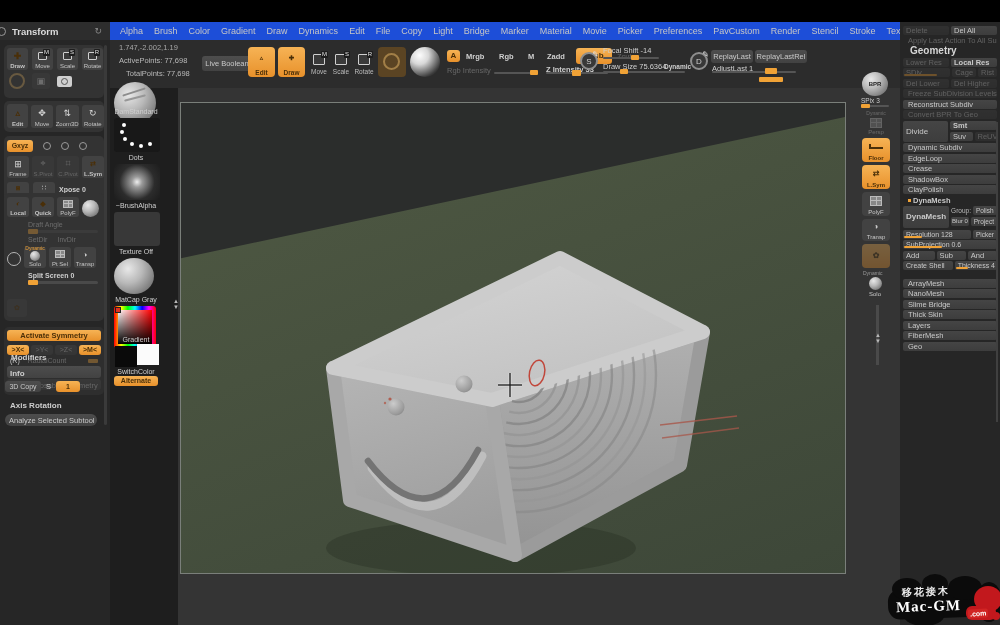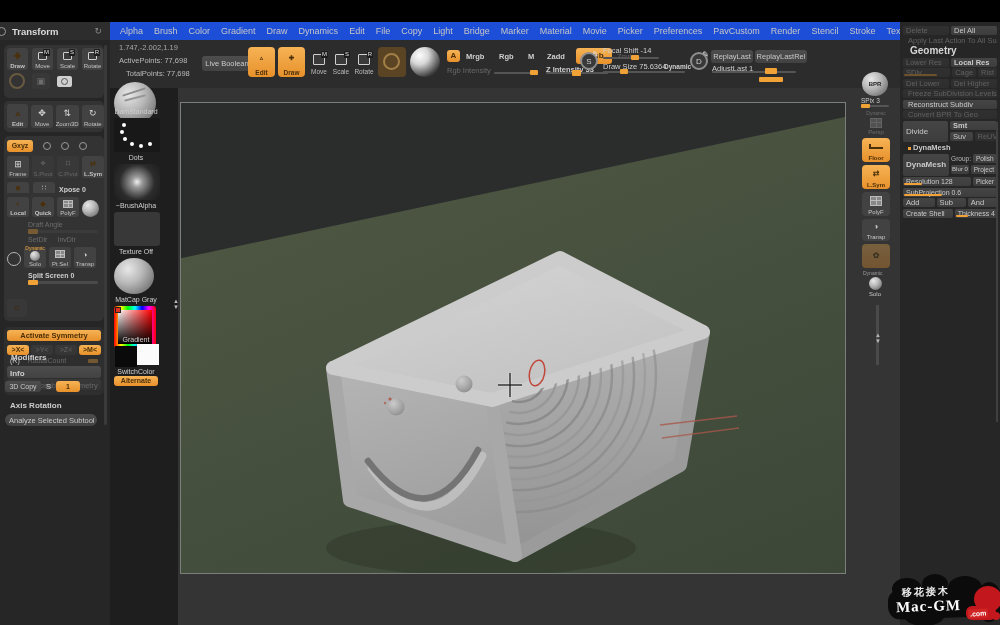"Dynamic Subdiv" div { html: none -> <div> <div>Dynamic Subdiv</div> <div>EdgeLoop</div> <div>Crease</div> <div>ShadowBox</div> <div>ClayPolish</div> </div> }
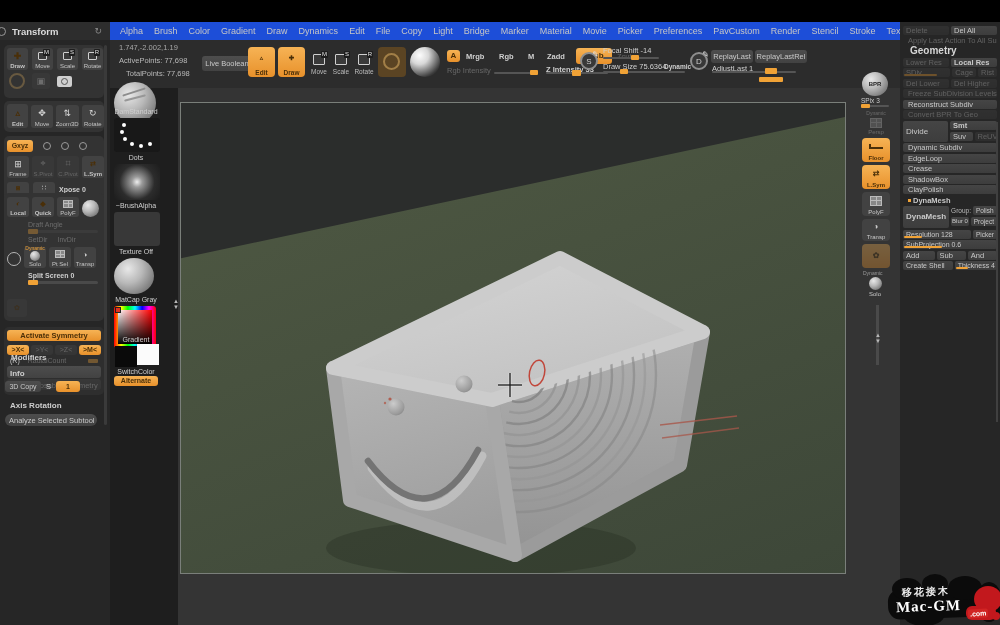"ArrayMesh" div { html: none -> <div> <div>ArrayMesh</div> <div>NanoMesh</div> <div>Slime Bridge</div> <div>Thick Skin</div> <div>Layers</div> <div>FiberMesh</div> <div>Geo</div> </div> }
